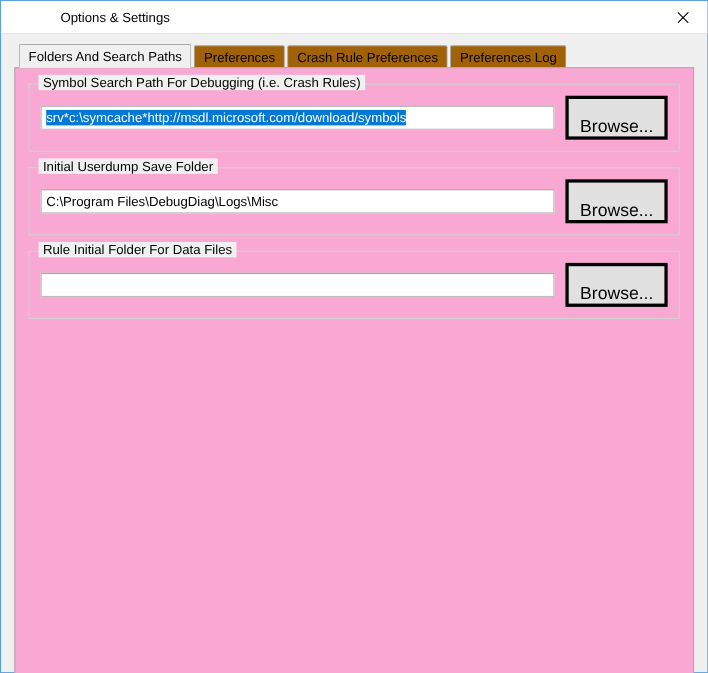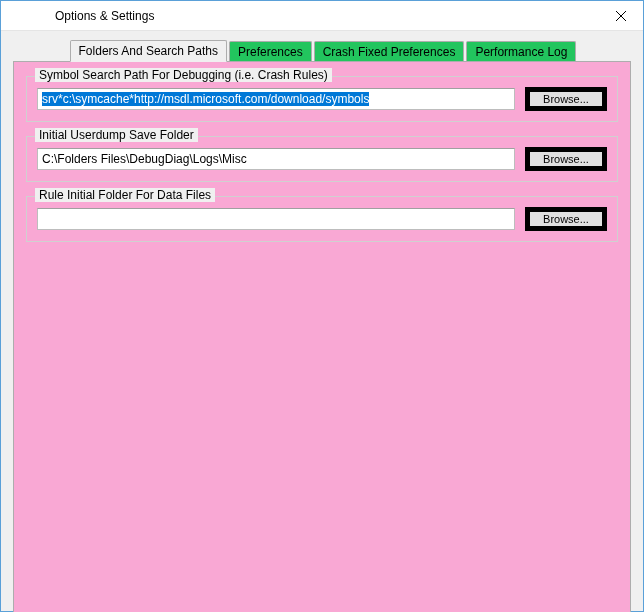"Folders And Search Paths" .tabs { justify-content: center -> none }
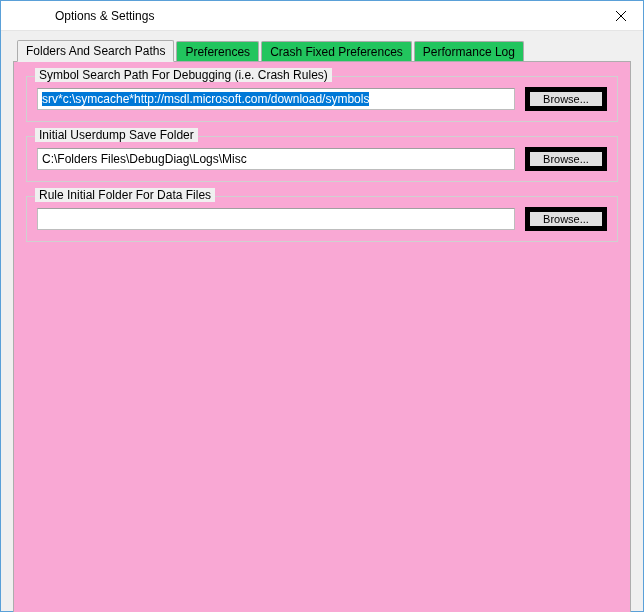"Preferences" .tab { background: #22c55e -> #a16207 }
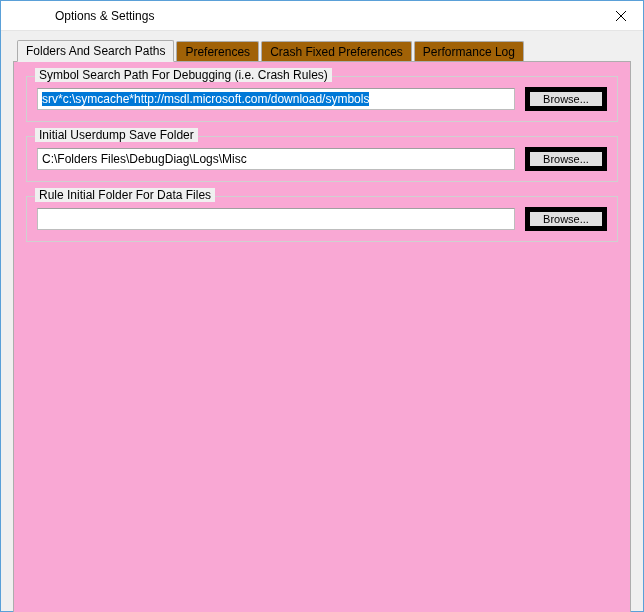"Crash Fixed Preferences" div.tab { text: Fixed -> Rule }
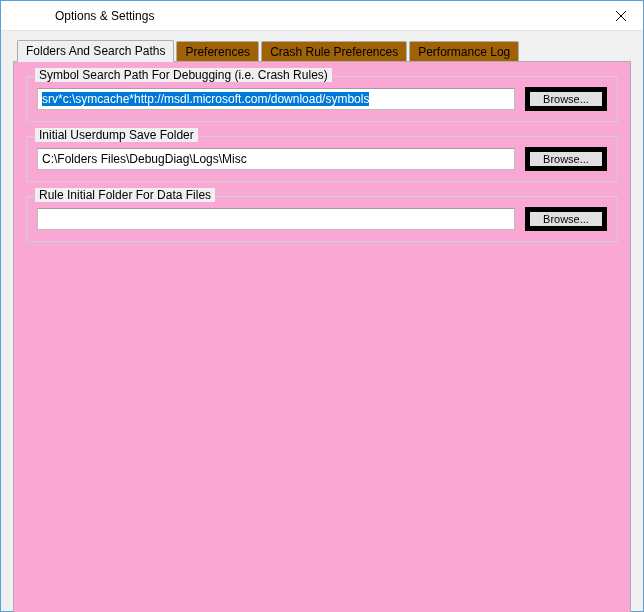"Performance Log" div.tab { text: Performance -> Preferences }
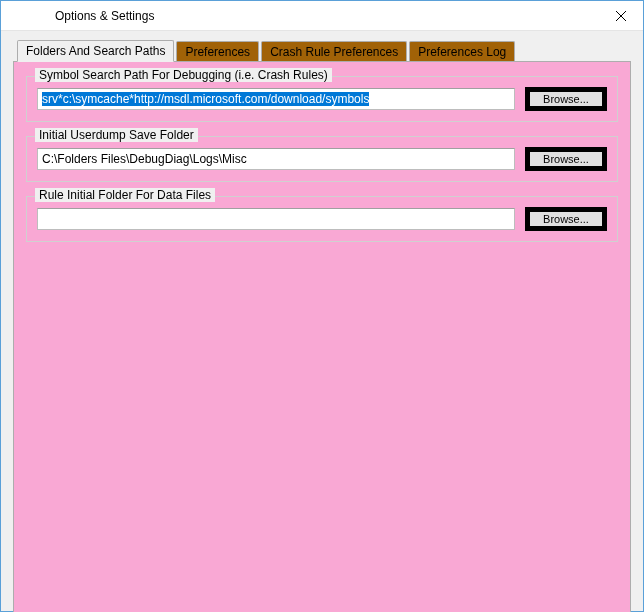"Browse..." .btn { border: 5px solid #000000 -> 3px solid #000000; font-size: 11px -> 16px; padding: 0 10px -> 17px 10px }
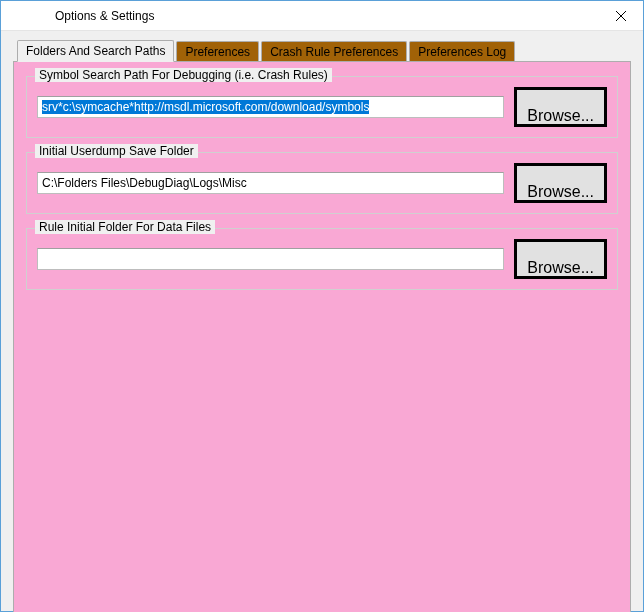"C:\Folders Files\DebugDiag\Logs\Misc" span { text: Folders -> Program }
